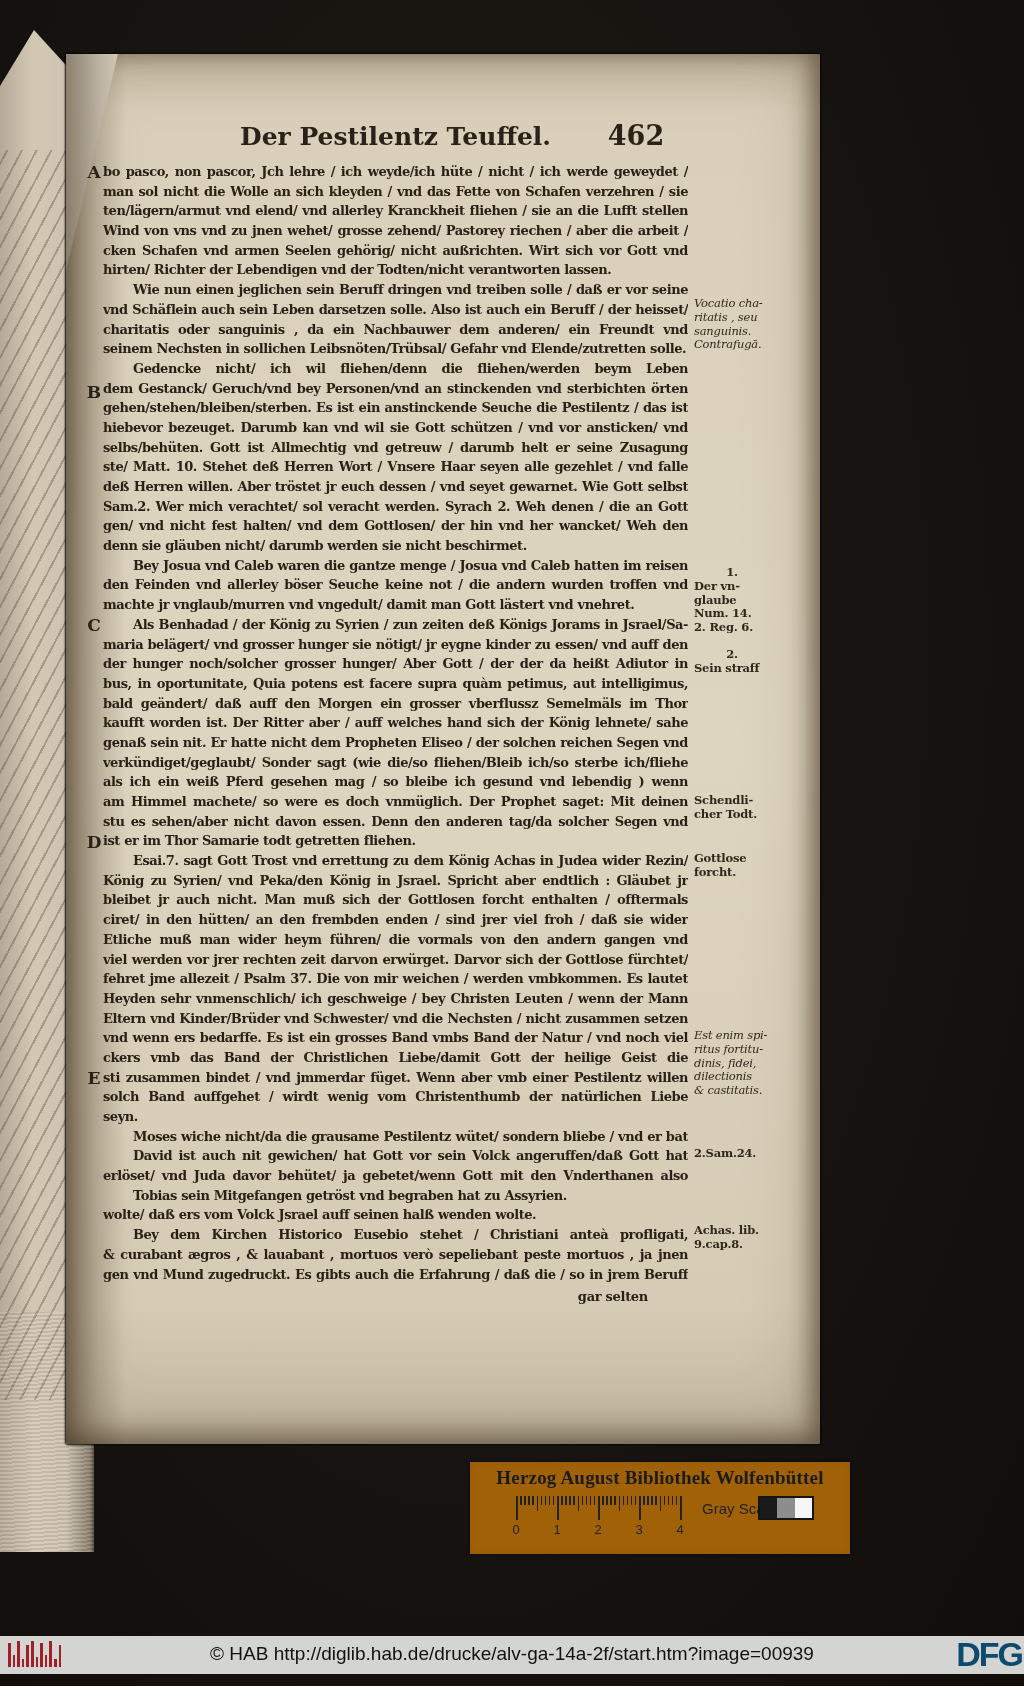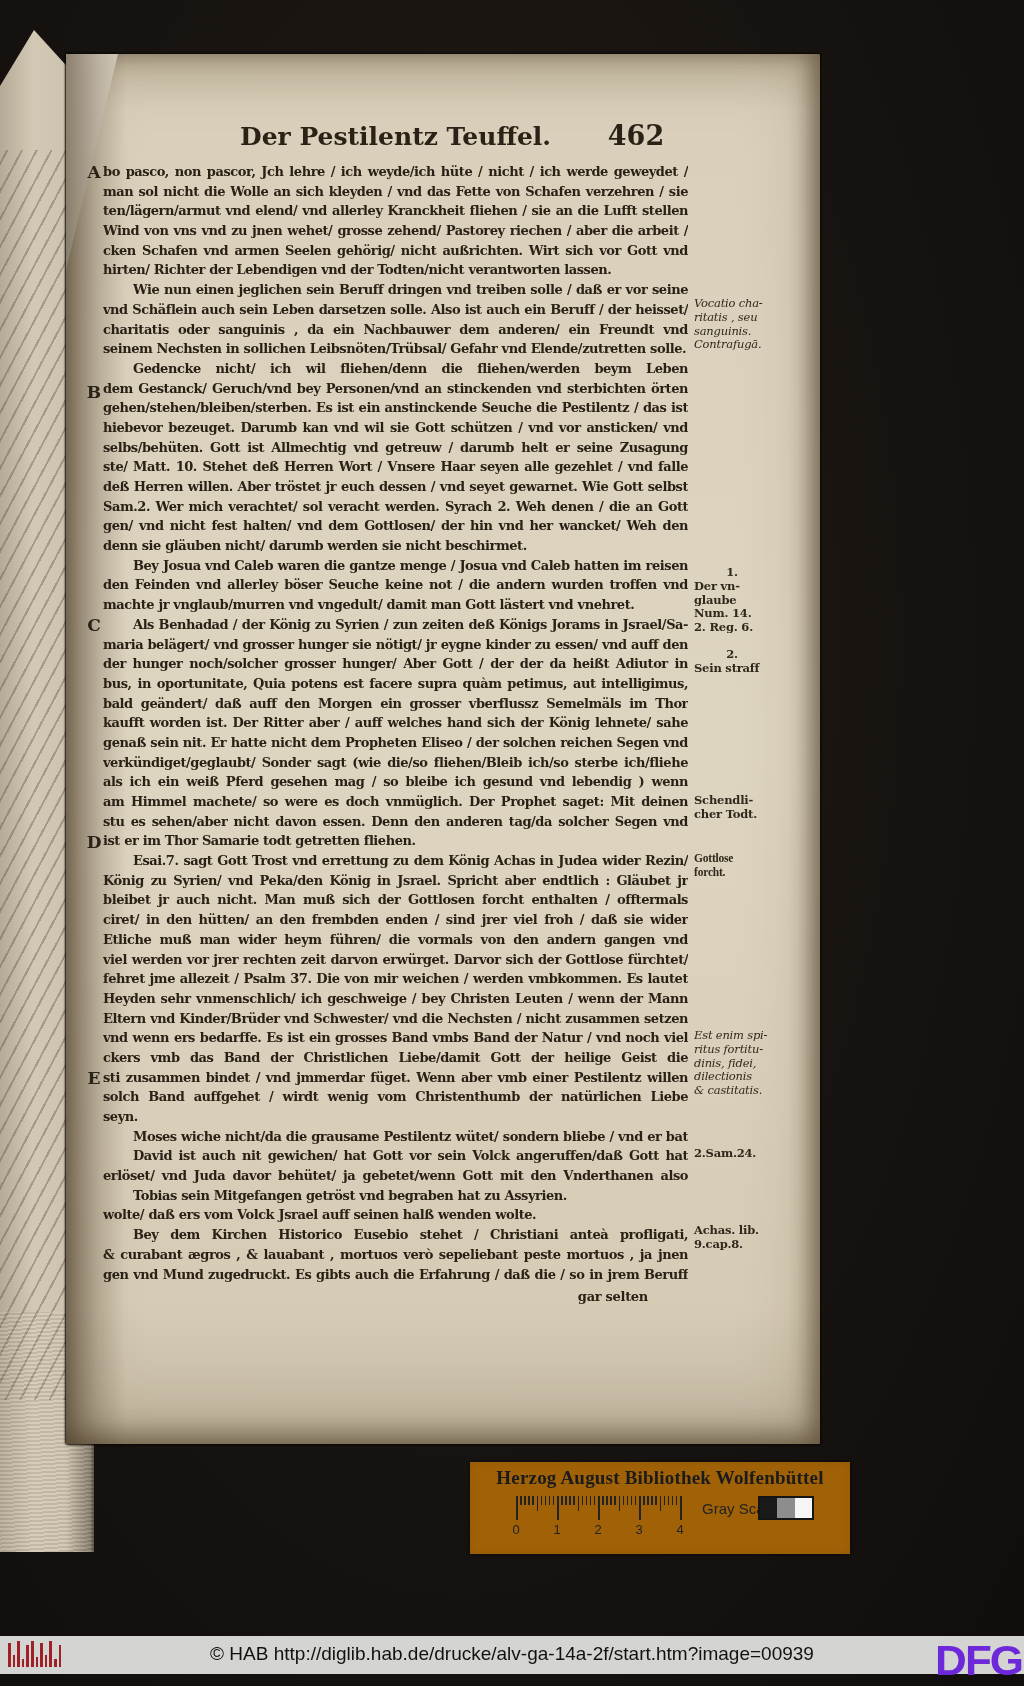"Gottlose" div.margin-note { font-family: Liberation Serif, serif -> none }
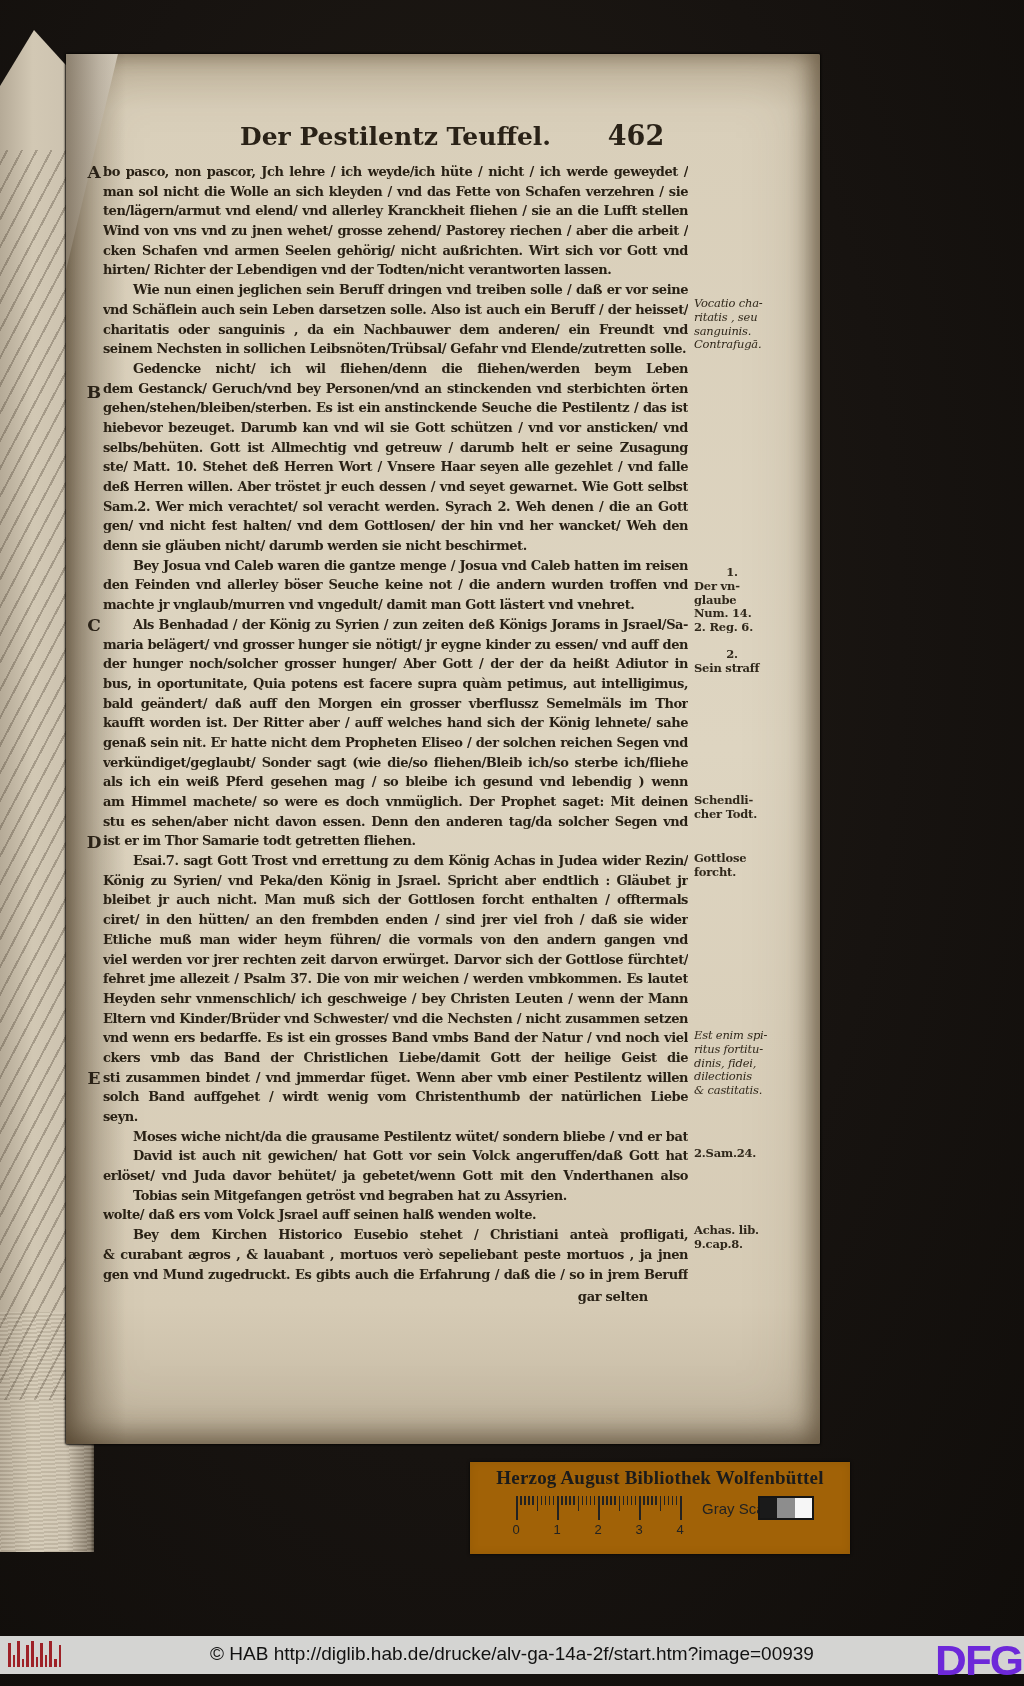"DFG" .dfg-logo { color: #6d28d9 -> #0c4a6e; font-size: 44px -> 34px }
